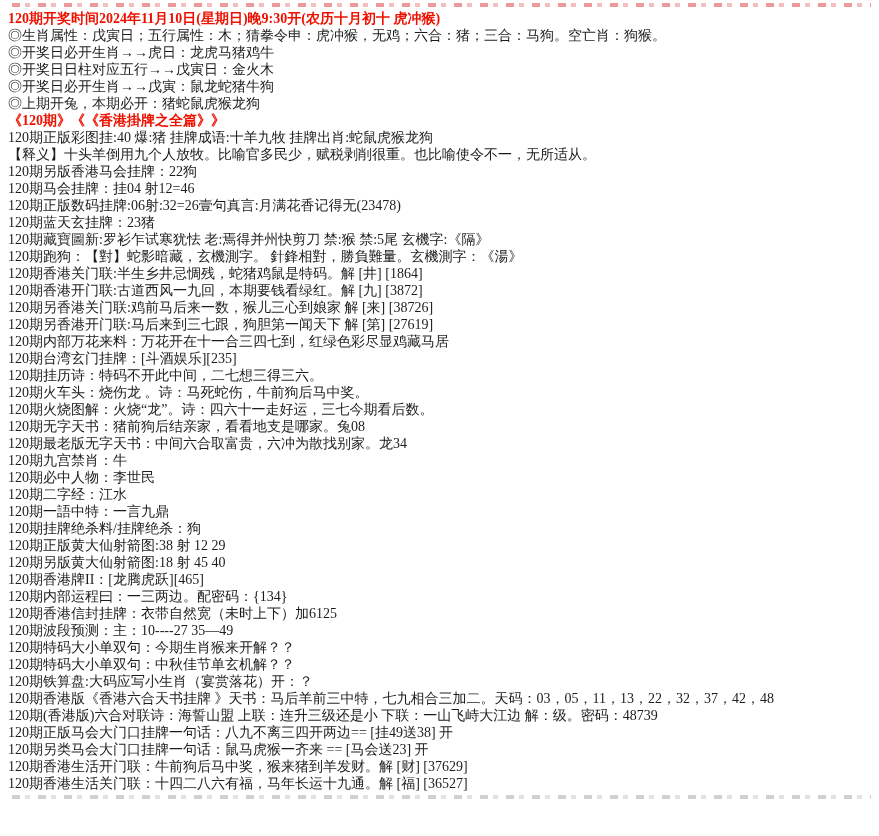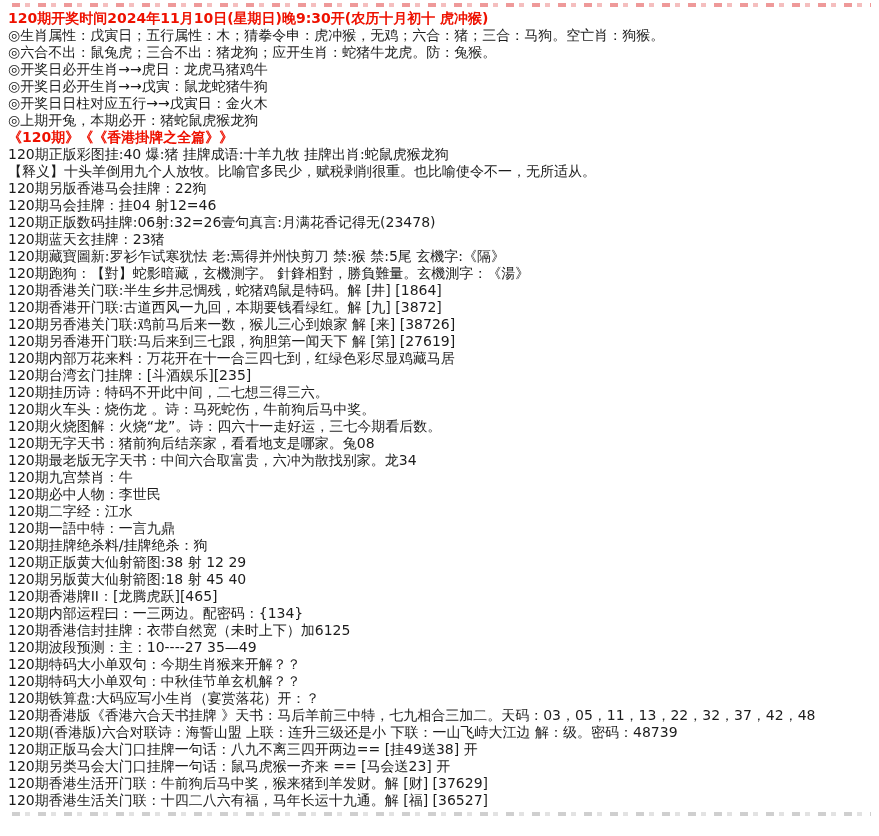"120期开奖时间2024年11月10日(星期日)晚9:30开(农历十月初十" .line { font-family: none -> Liberation Serif, serif }
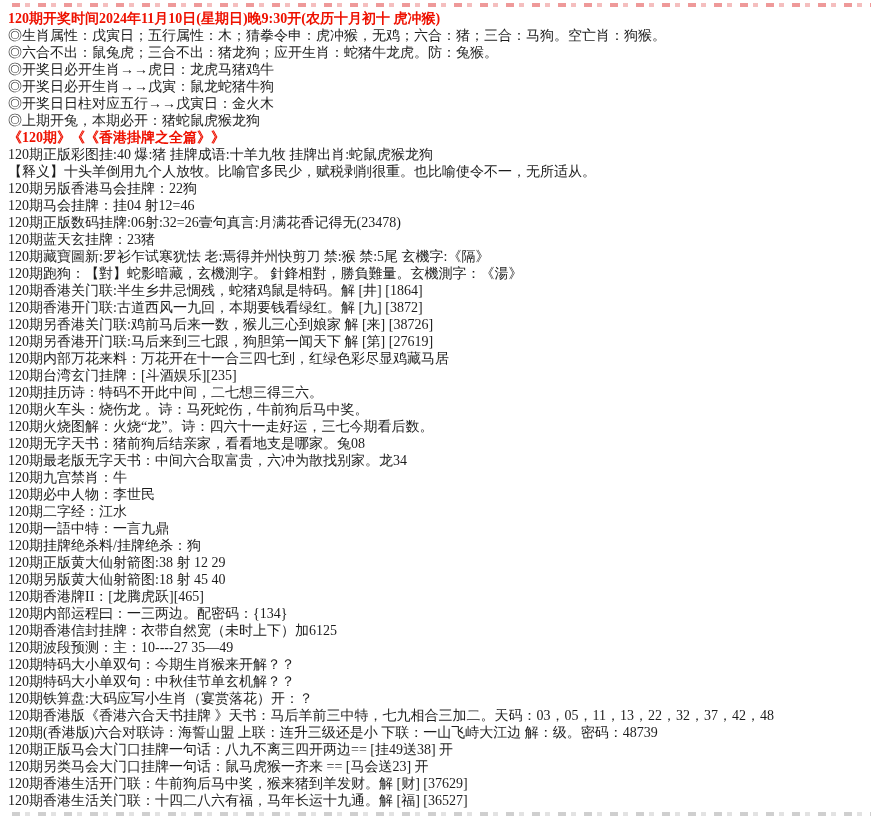"◎六合不出：鼠兔虎；三合不出：猪龙狗；应开生肖：蛇猪牛龙虎。防：兔猴。" div.line { html: <div>◎六合不出：鼠兔虎；三合不出：猪龙狗；应开生肖：蛇猪牛龙虎。防：兔猴。</div> -> none }
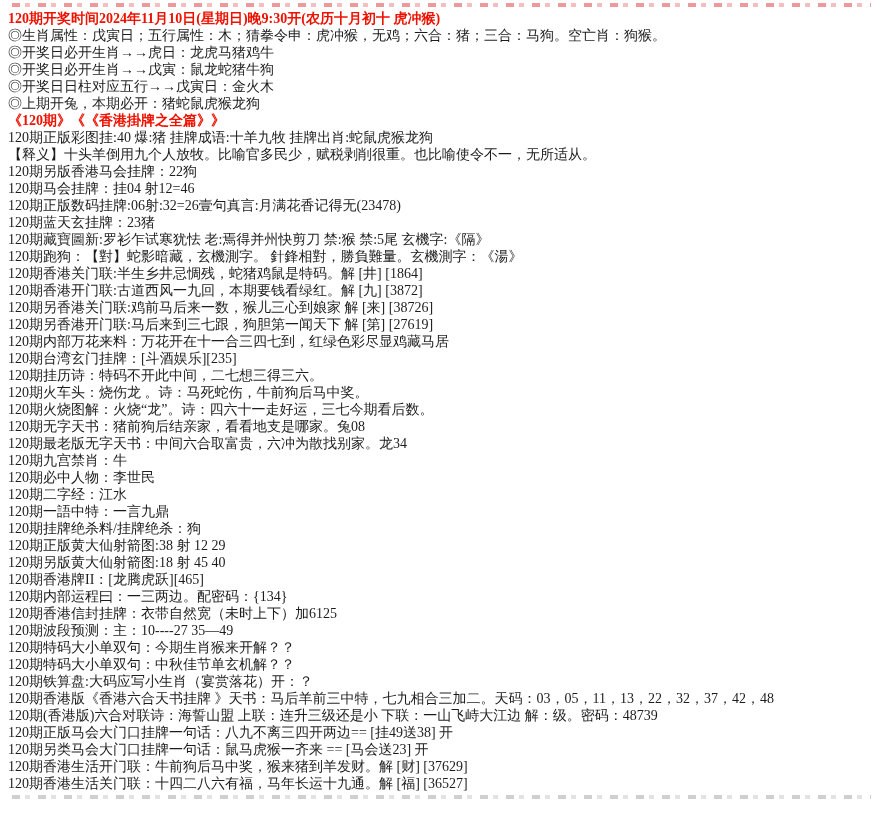"◎开奖日必开生肖→→戊寅：鼠龙蛇猪牛狗" div.line { order: before "◎开奖日日柱对应五行→→戊寅日：金火木" -> after "◎开奖日日柱对应五行→→戊寅日：金火木" }
